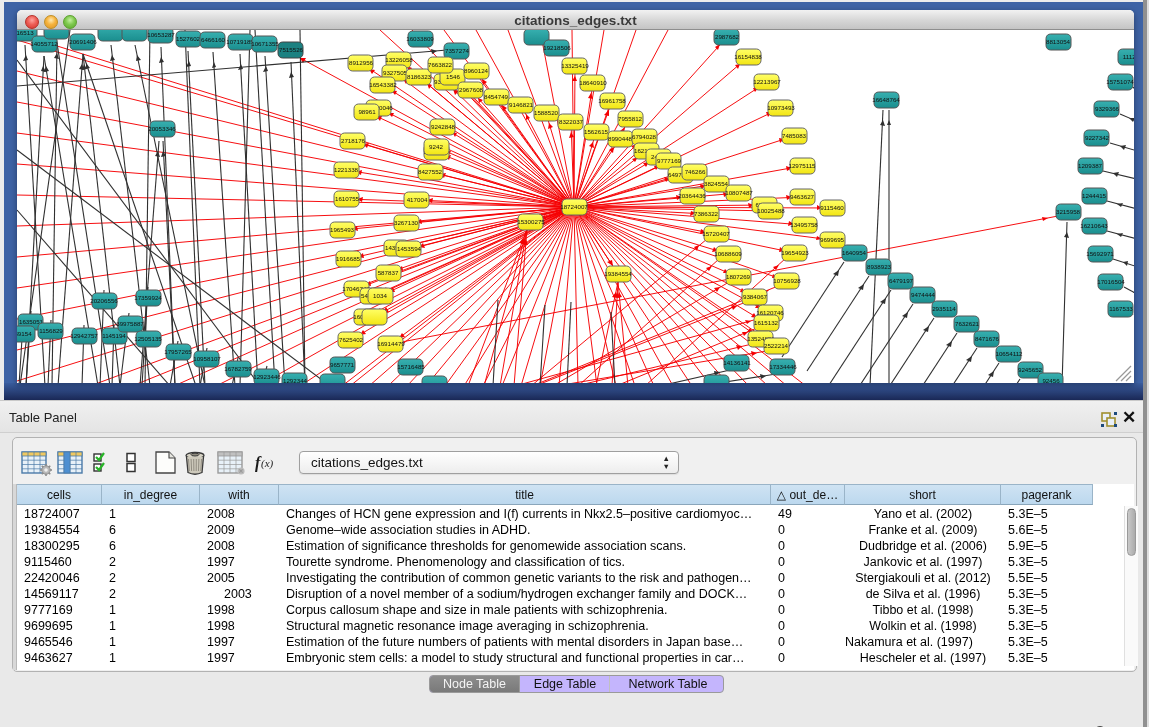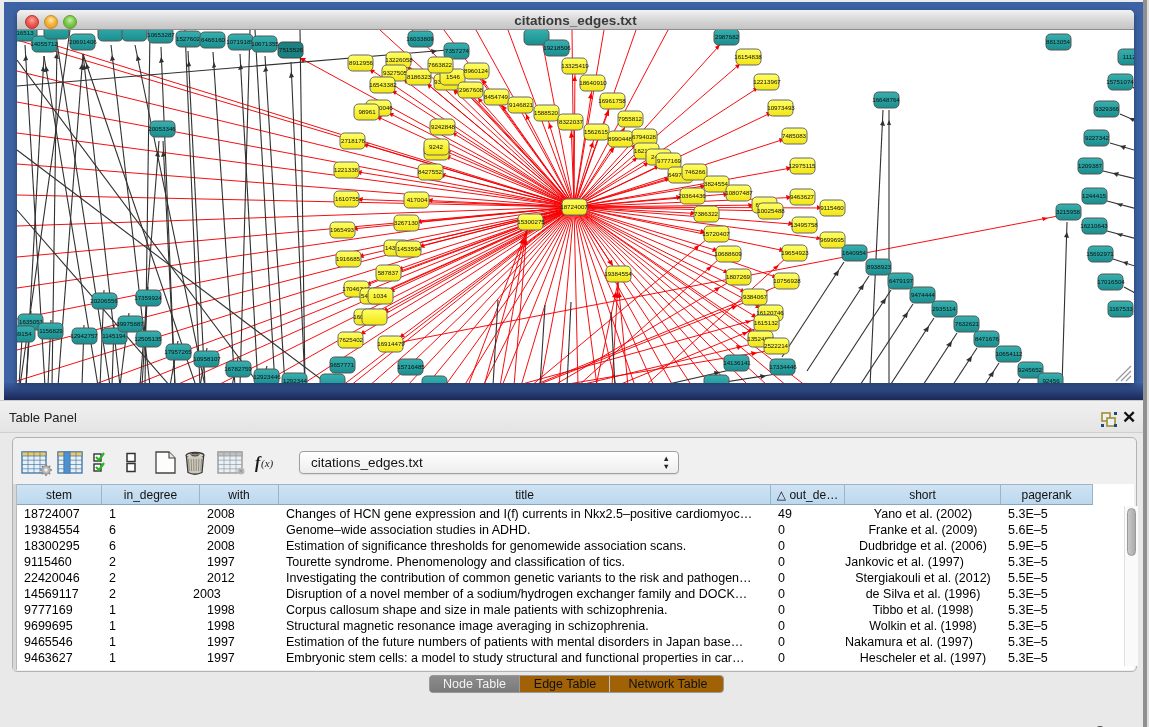"stem" div.hc { text: stem -> cells }
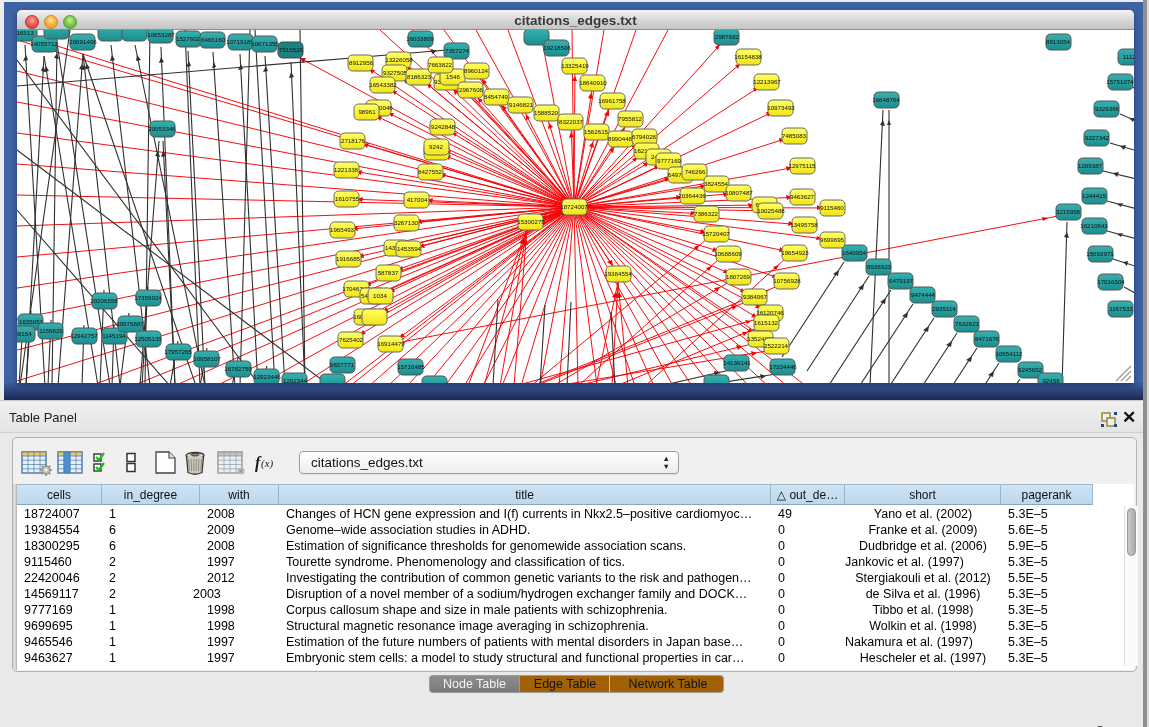"Jankovic et al. (1997)" div.c { text-align: none -> center }
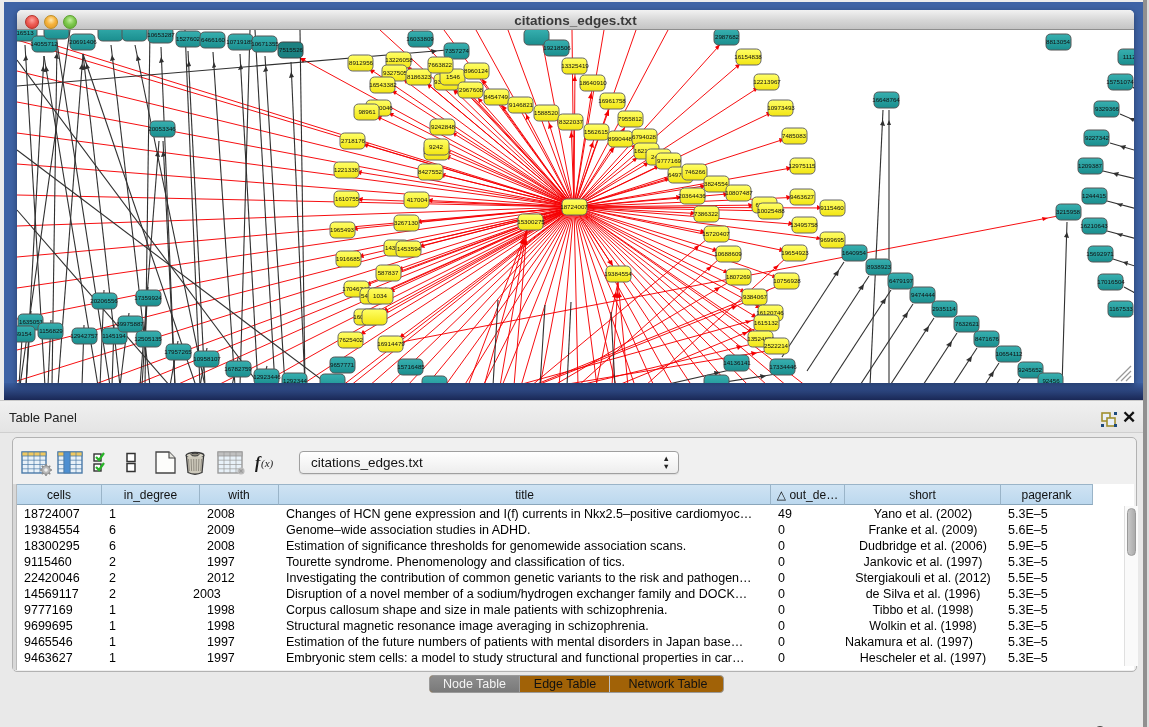"2012" div.c { text: 2012 -> 2005 }
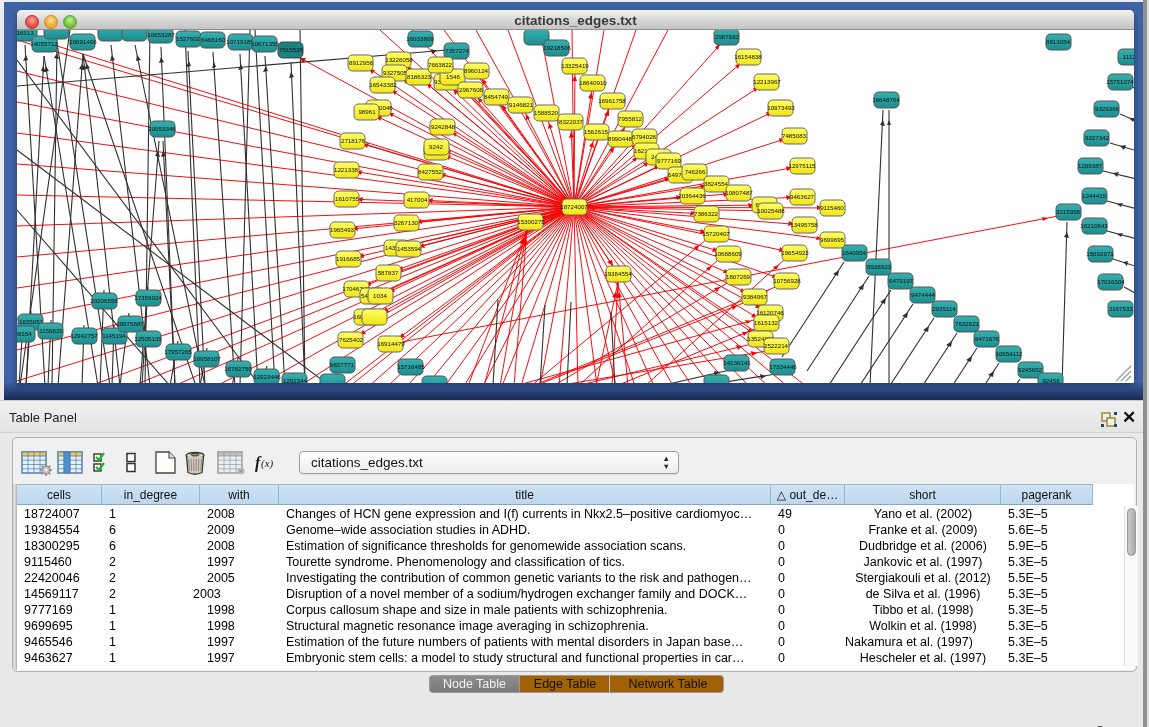"2003" div.c { left: 176px -> 207px }
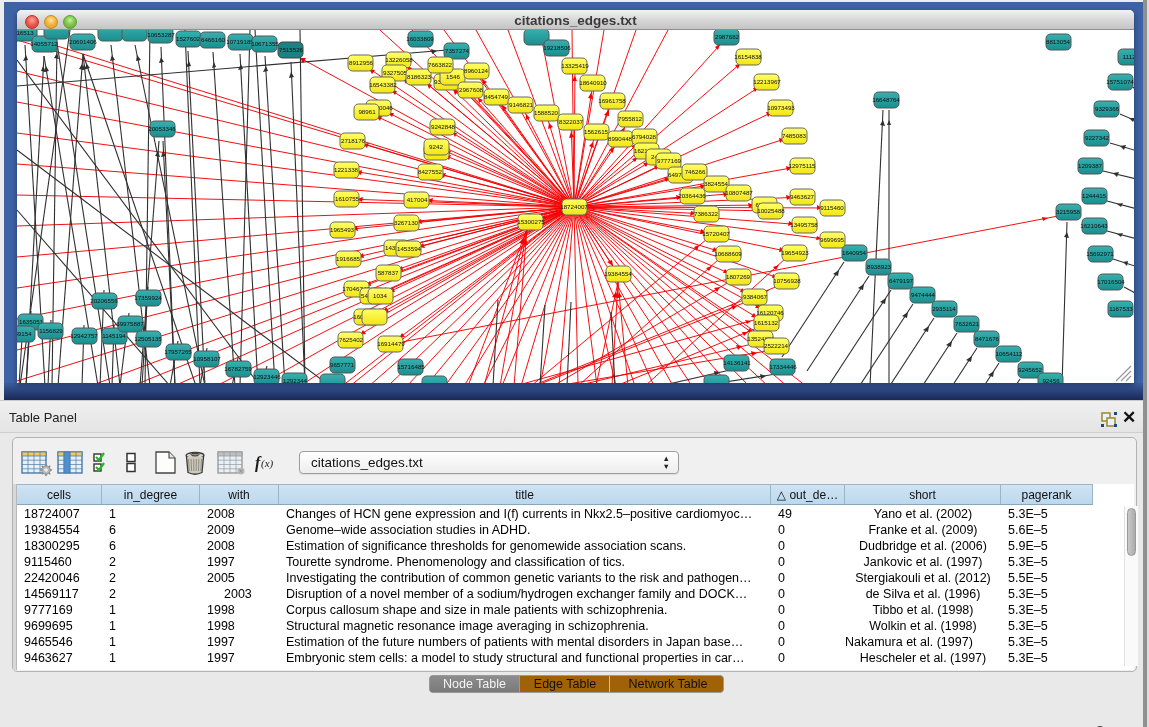"Node Table" #tabs { background: #a16207 -> #c4b5fd }
